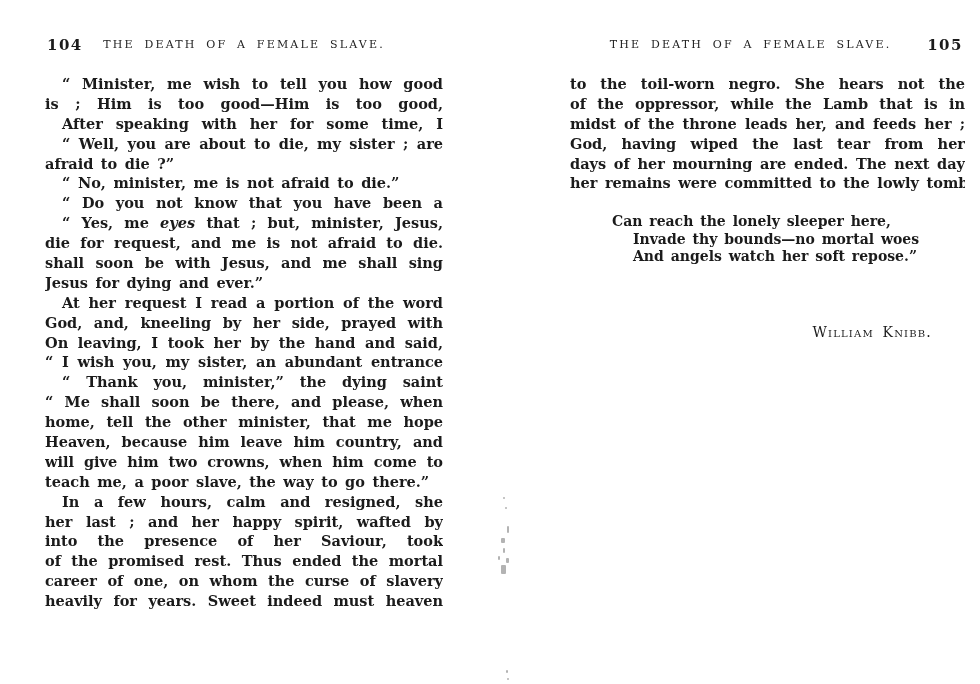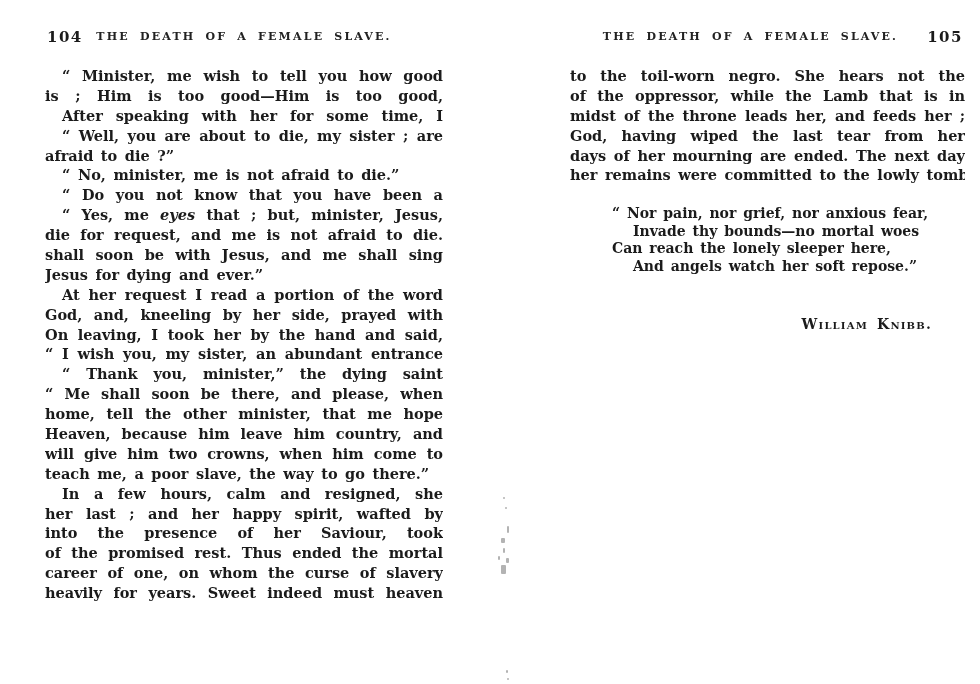"104" .page { top: 28px -> 36px }
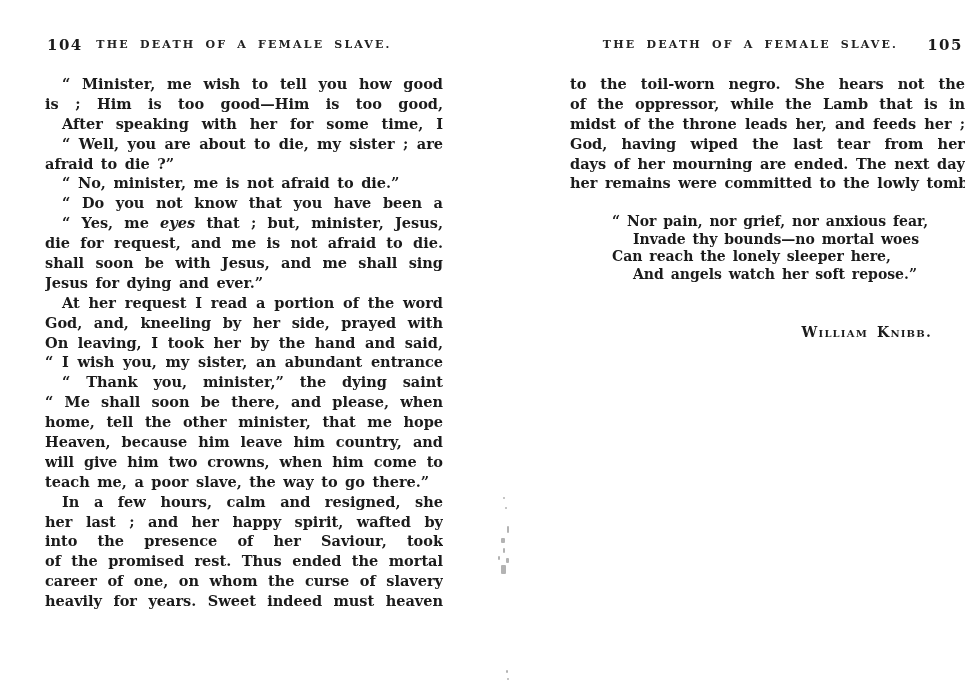"THE DEATH OF A FEMALE" .head-title { font-weight: bold -> normal }
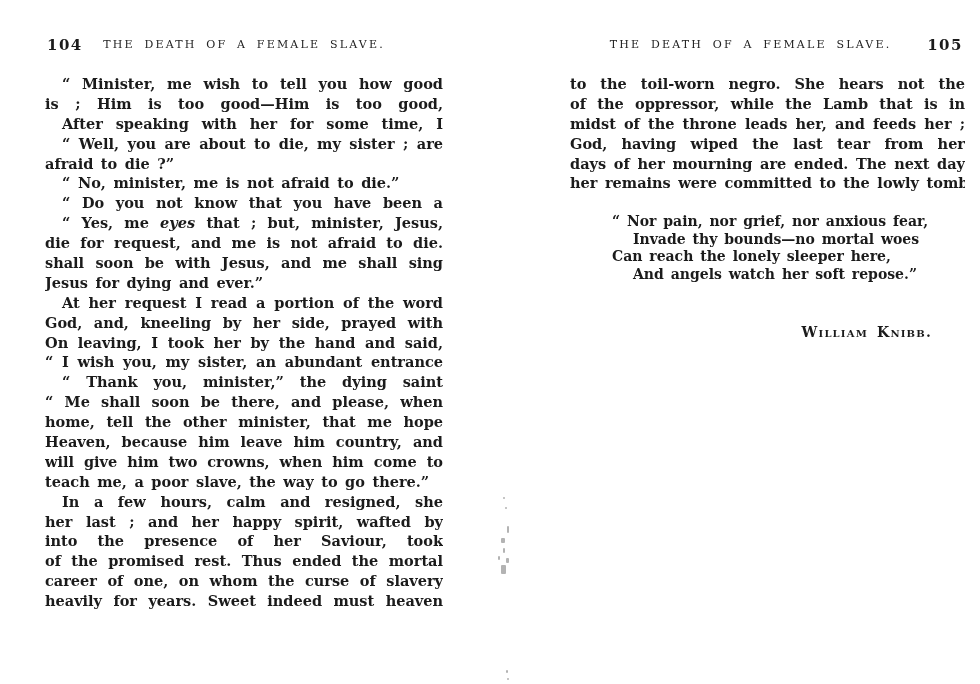"“ Nor pain, nor grief," div.pline { html: <div>“ Nor pain, nor grief, nor anxious fear,</div> -> none }
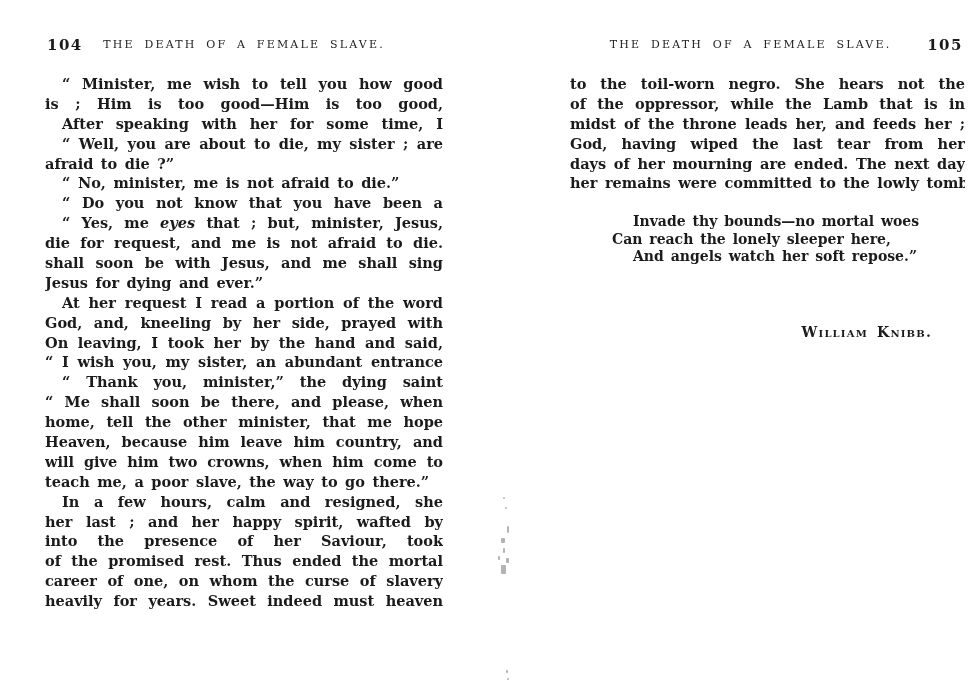"Invade thy bounds—no mortal woes" div.pline { order: before "Can reach the lonely sleeper" -> after "Can reach the lonely sleeper" }
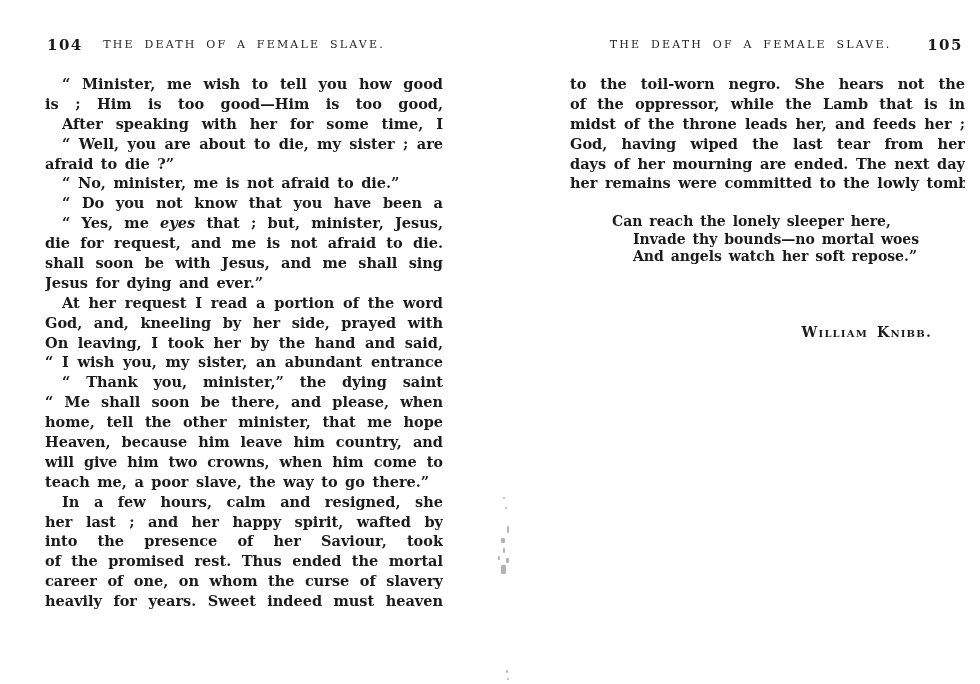"William Knibb." .signature { font-weight: bold -> normal }
